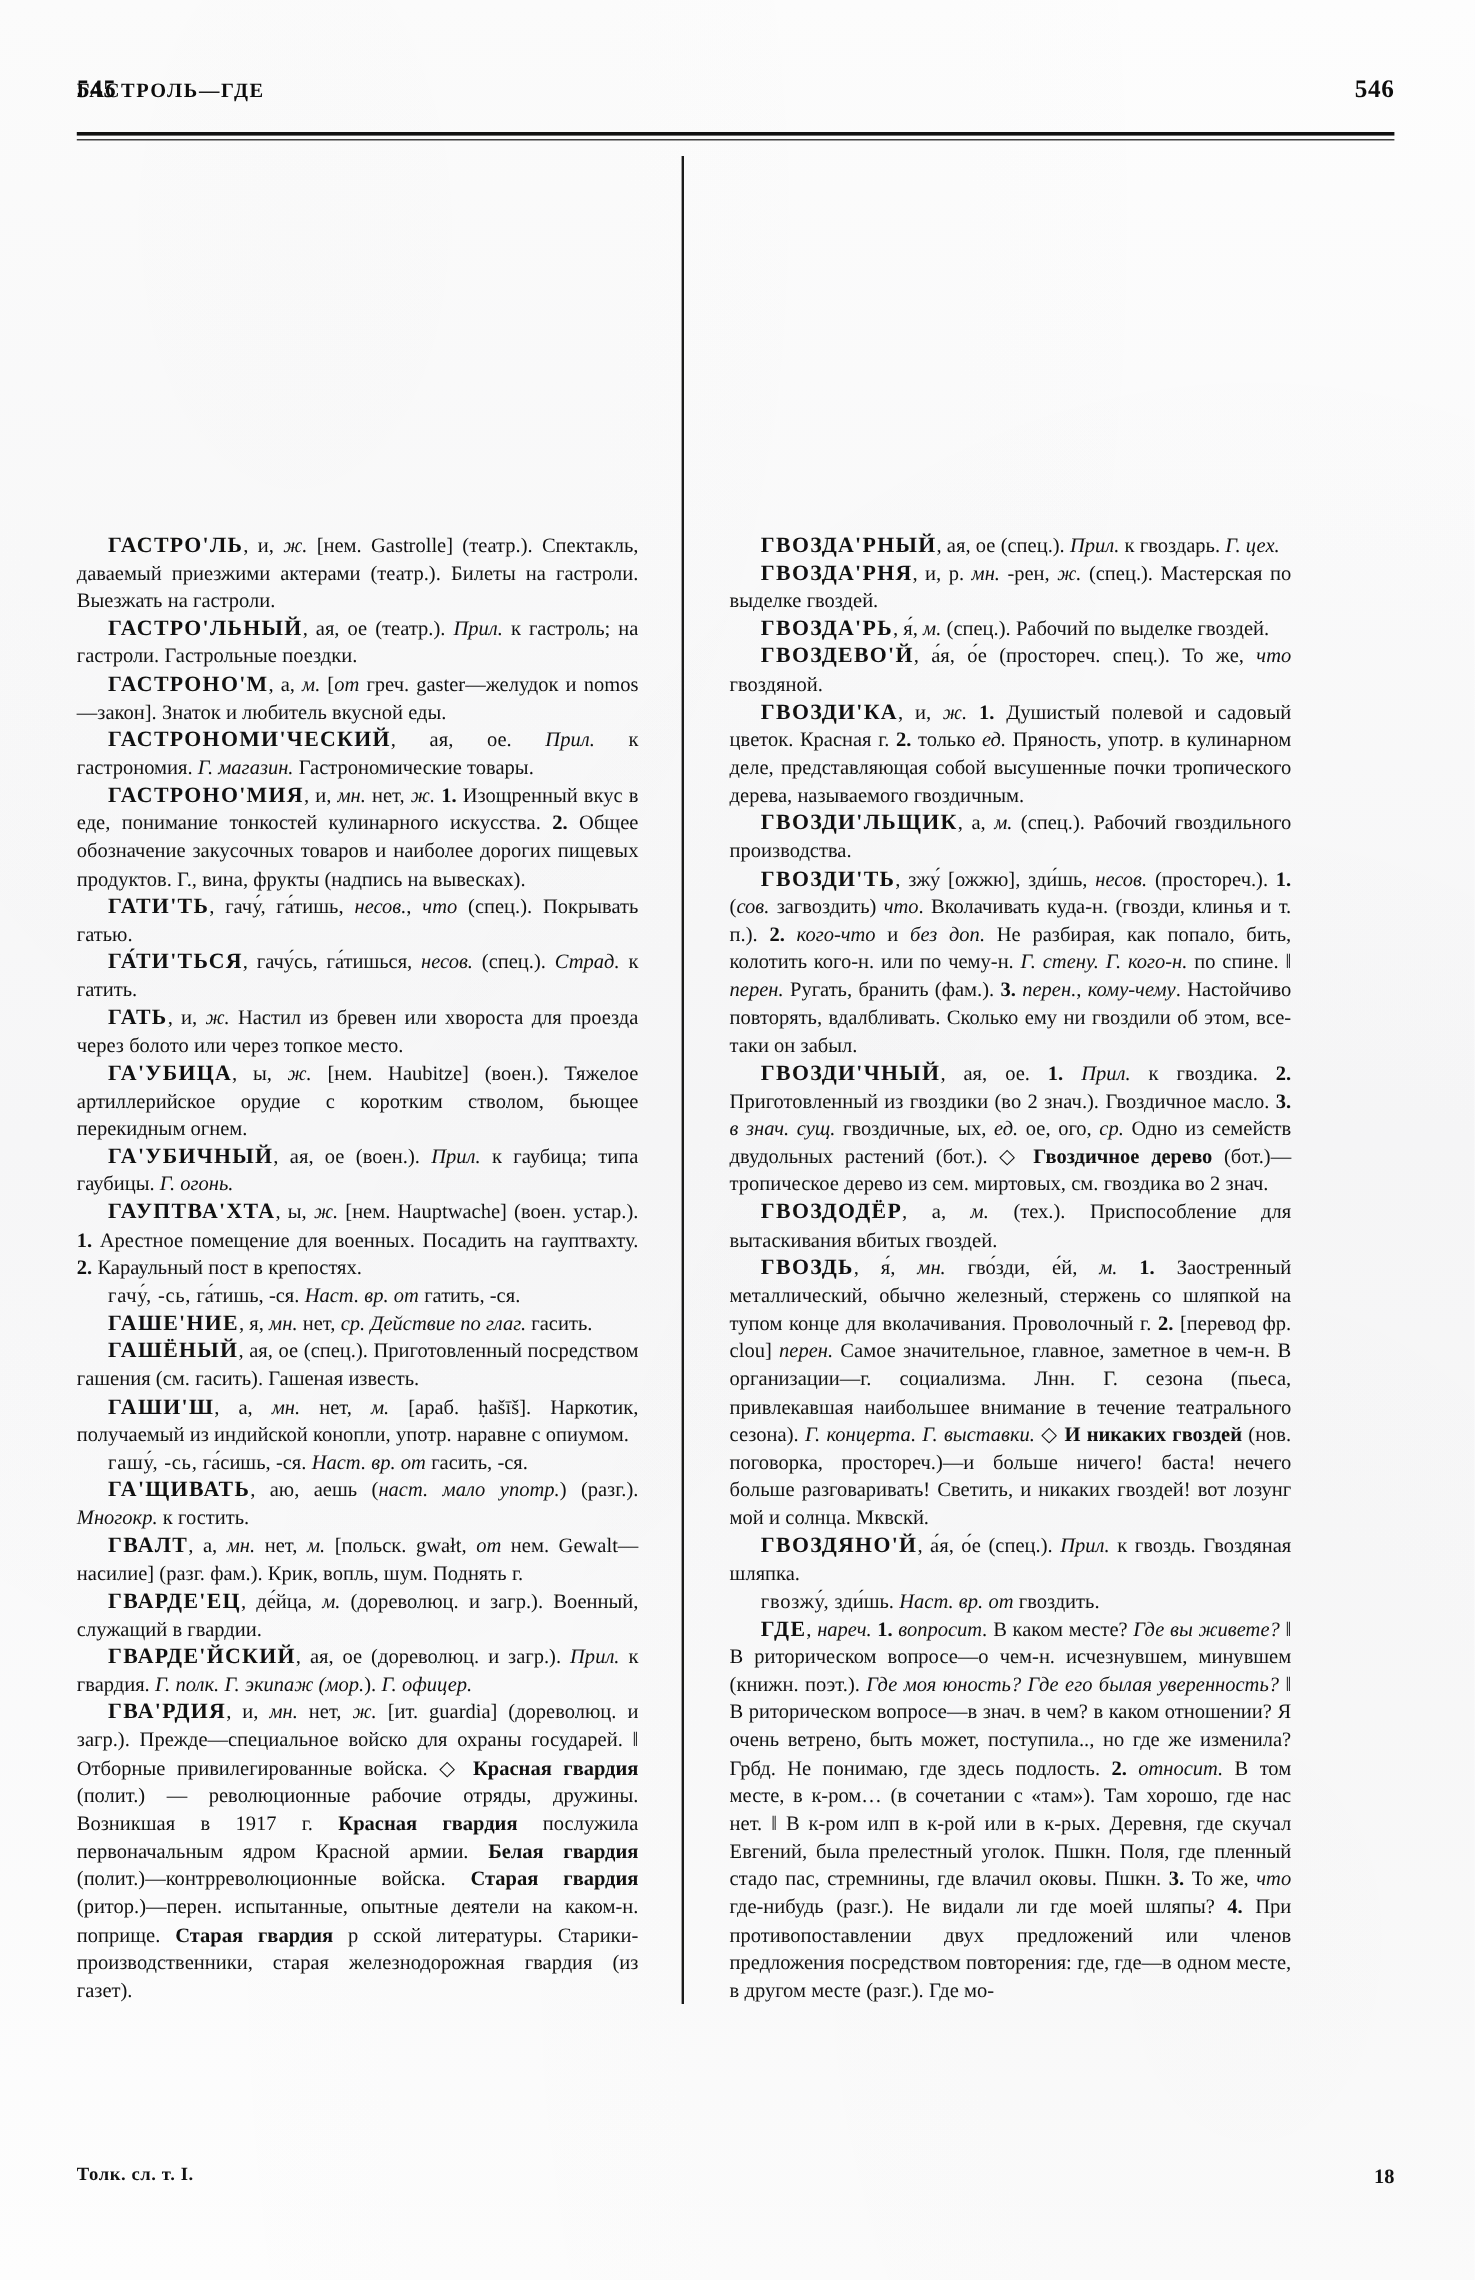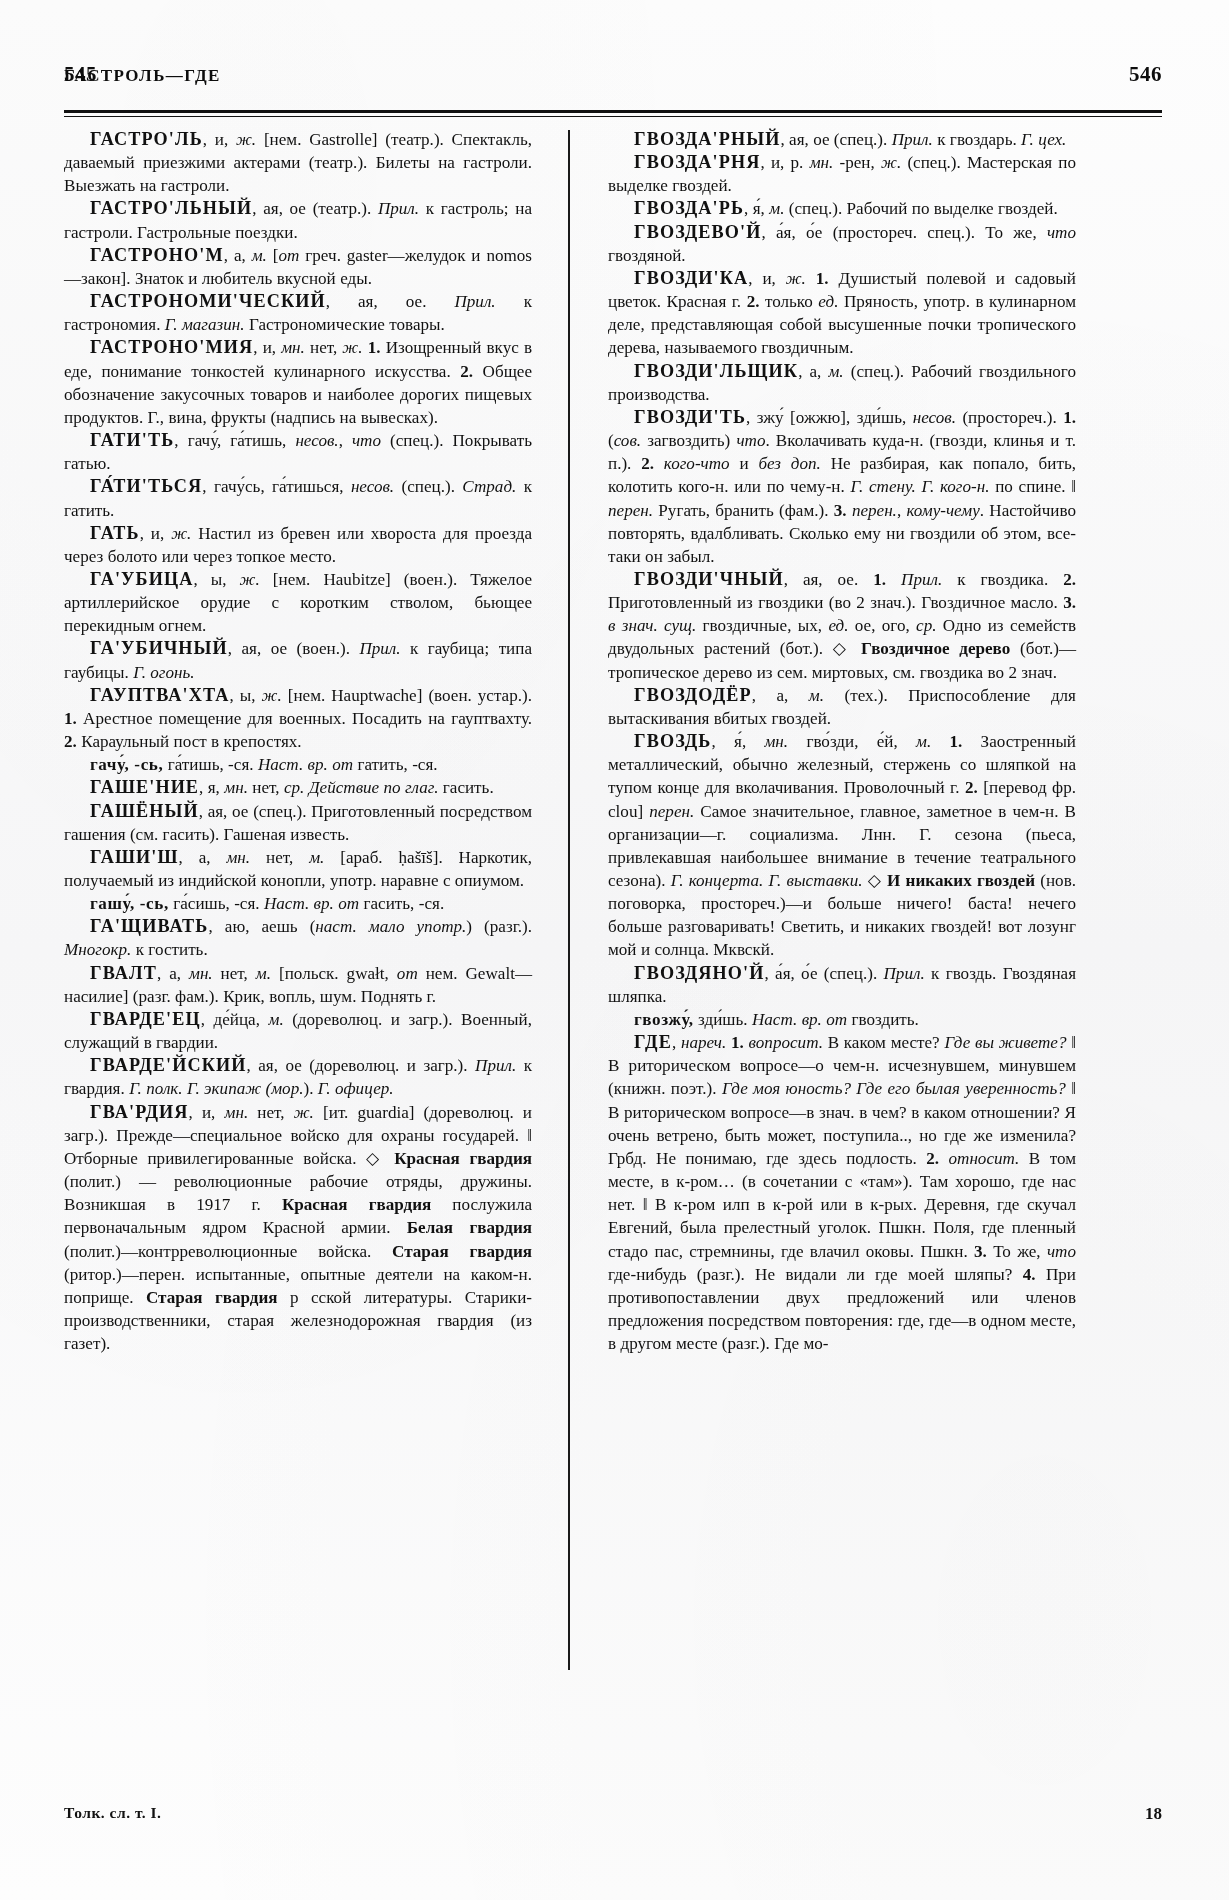"ГАСТРО'ЛЬ, и, ж. [нем. Gastrolle]" .columns { align-items: none -> flex-end }
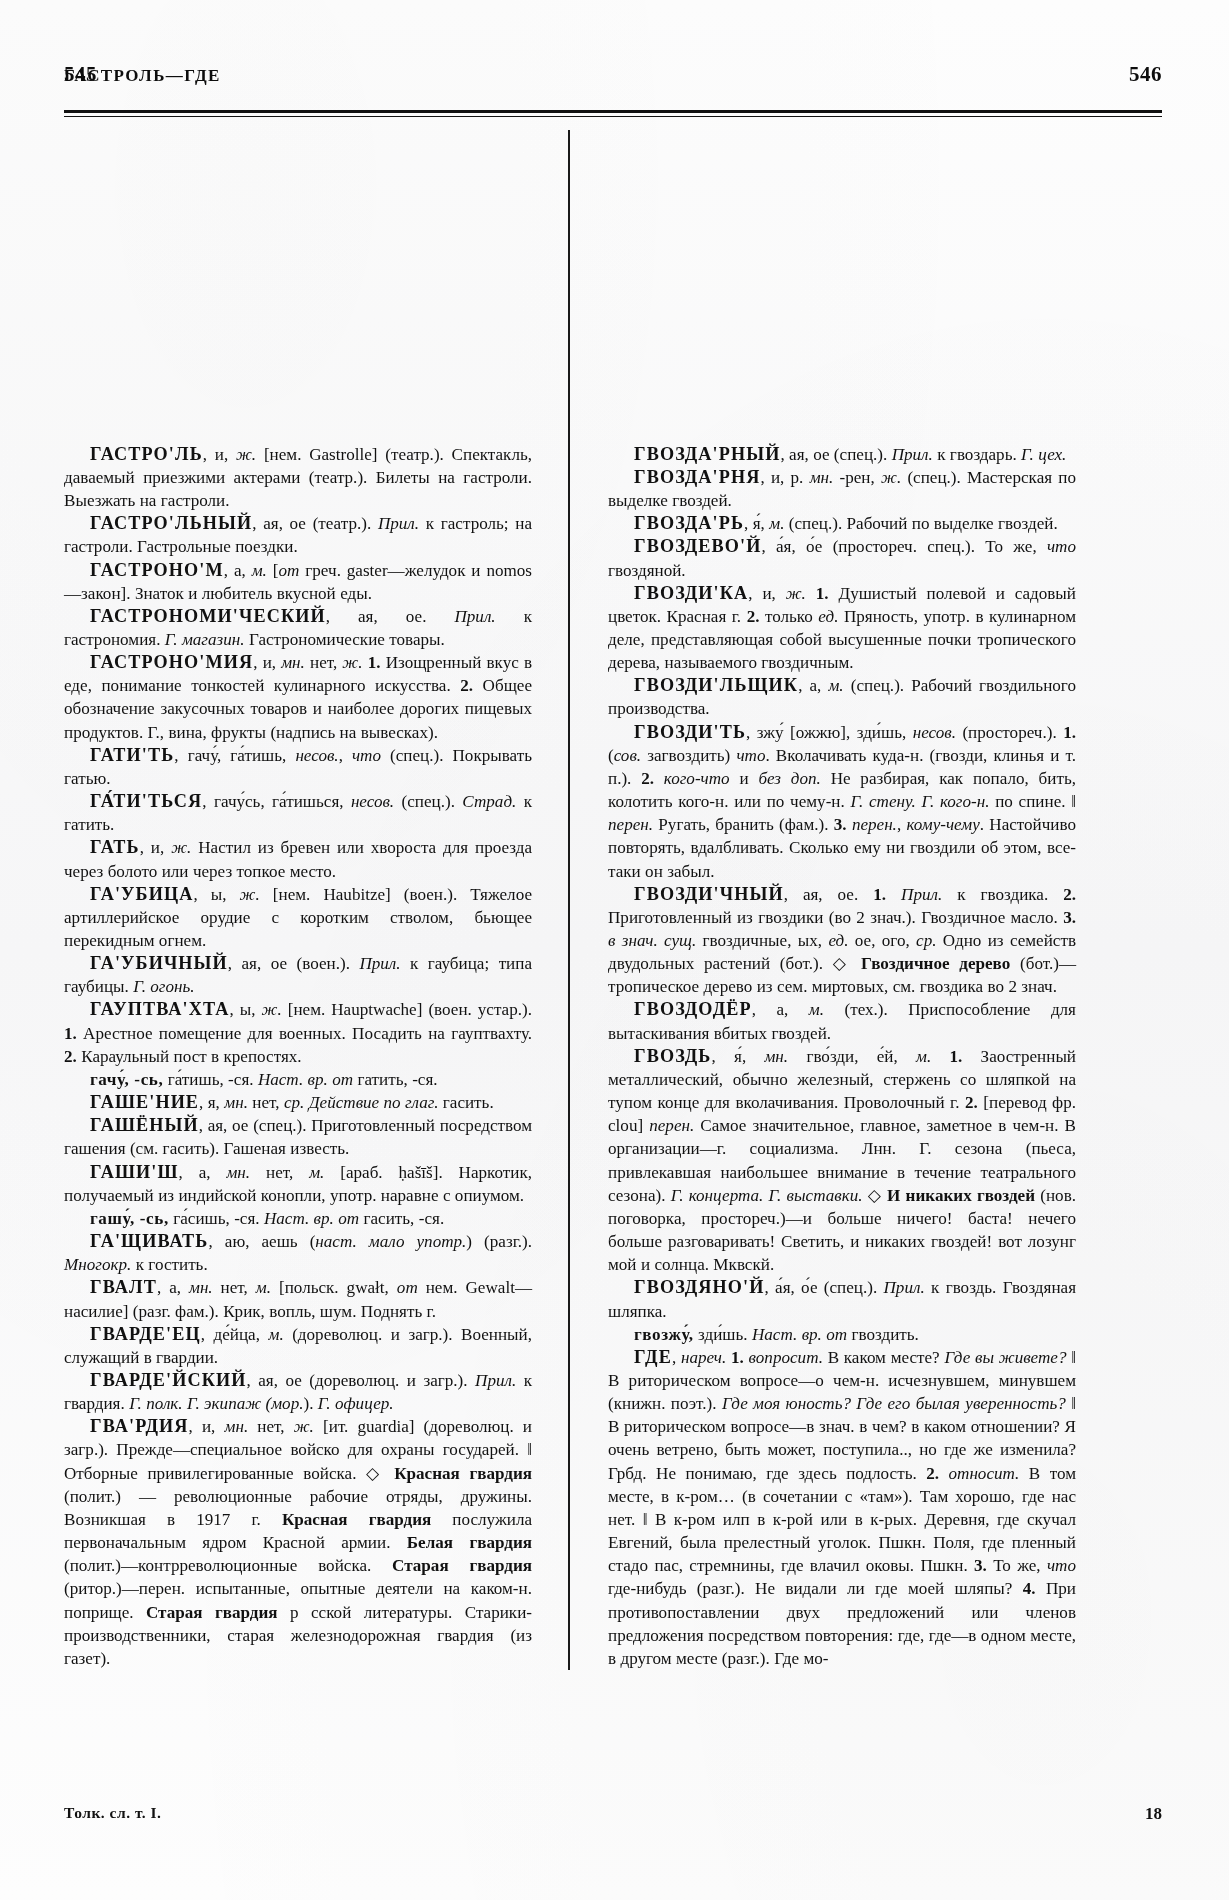"гачу́, -сь," .hw-sm { font-weight: bold -> normal }
